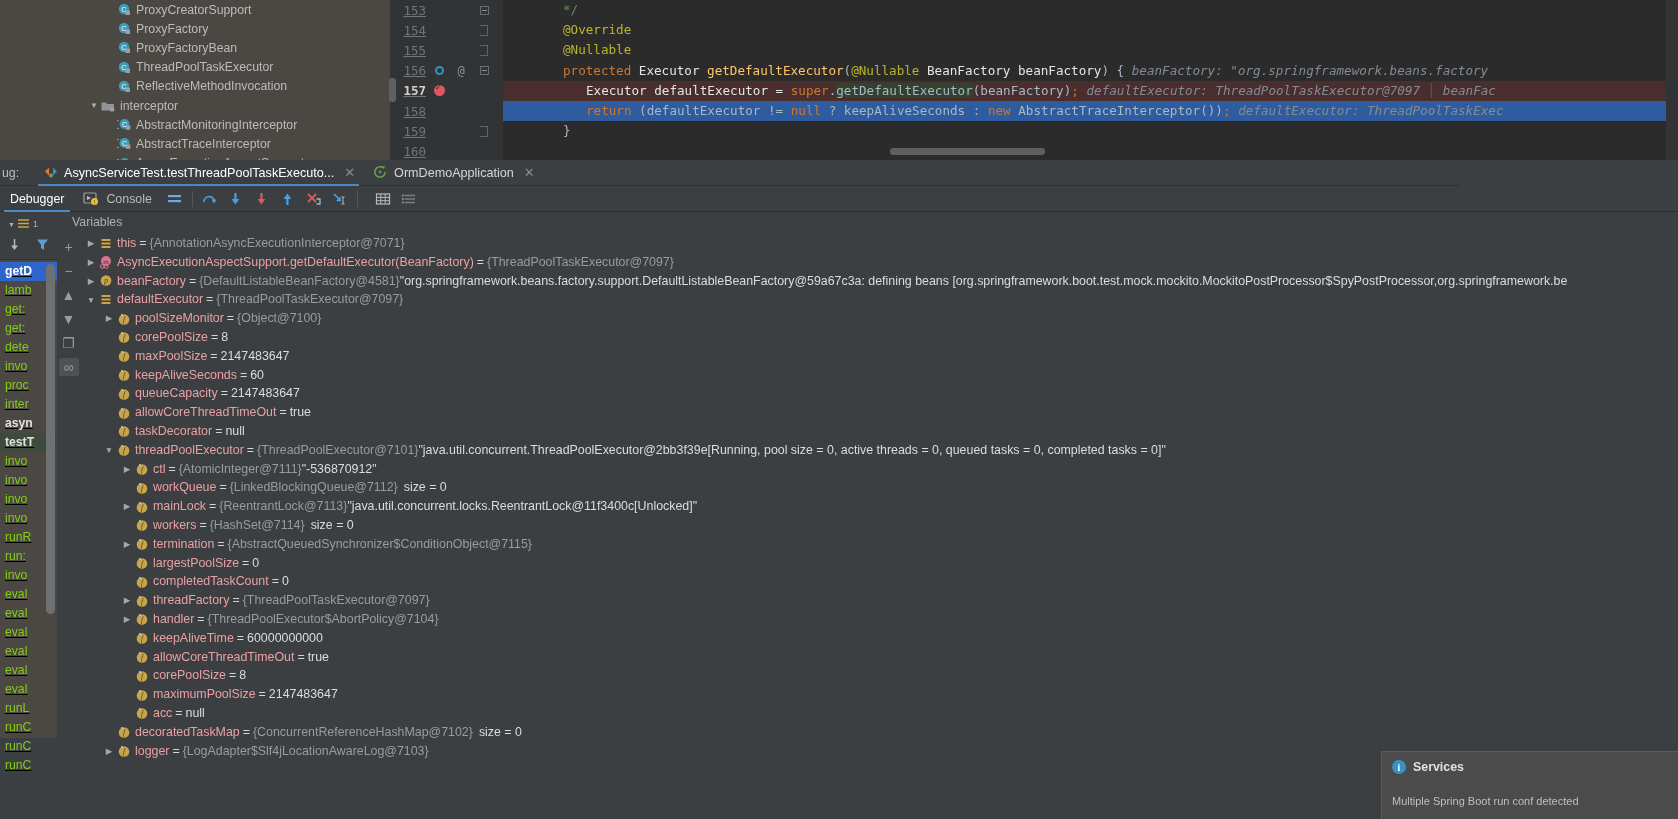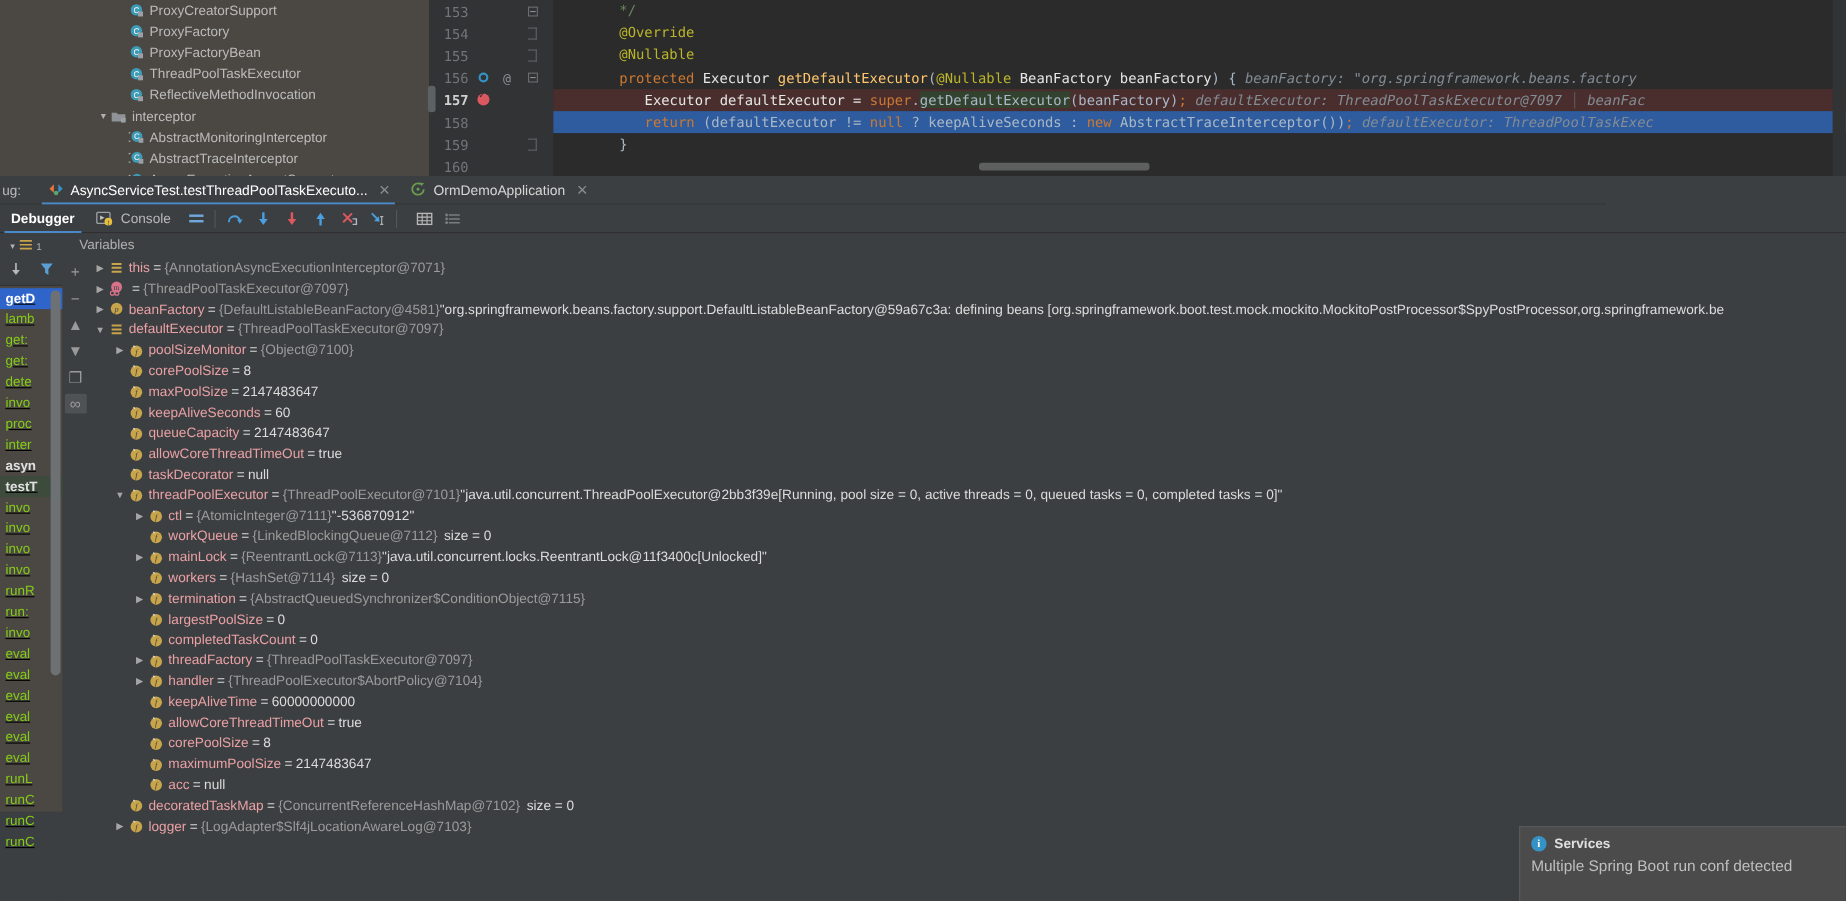"153" .gutter-row { text-decoration: none -> underline }
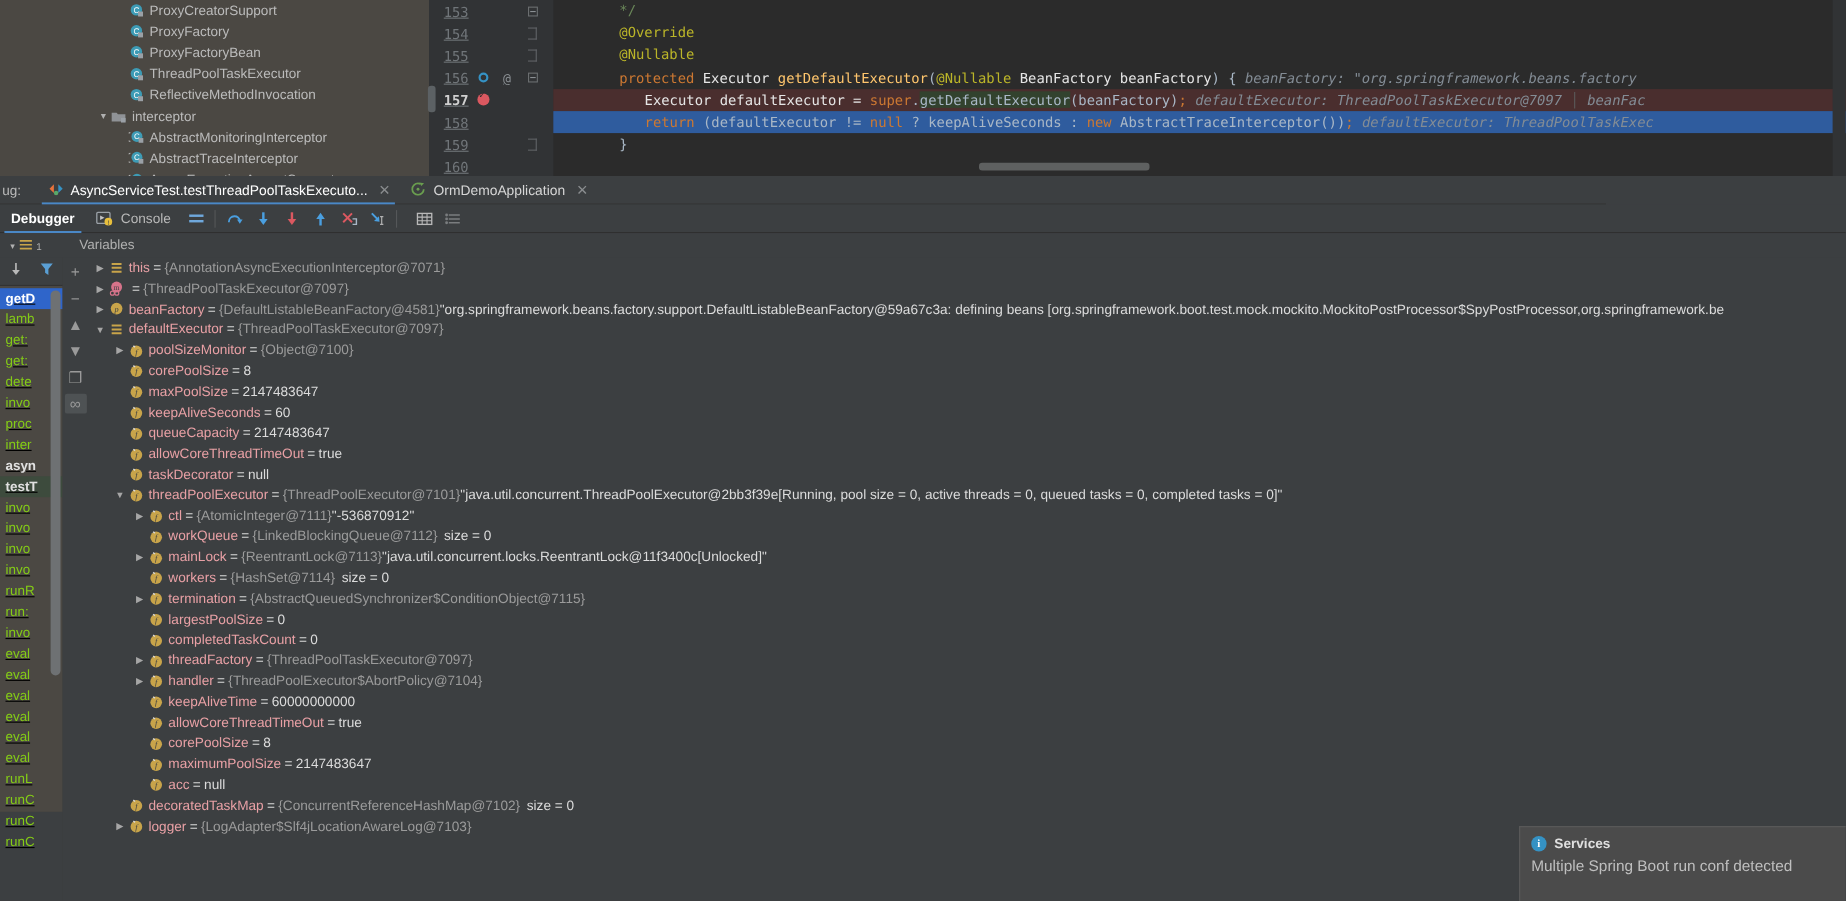"Debugger" .dbg-subtab.active { font-weight: bold -> none }
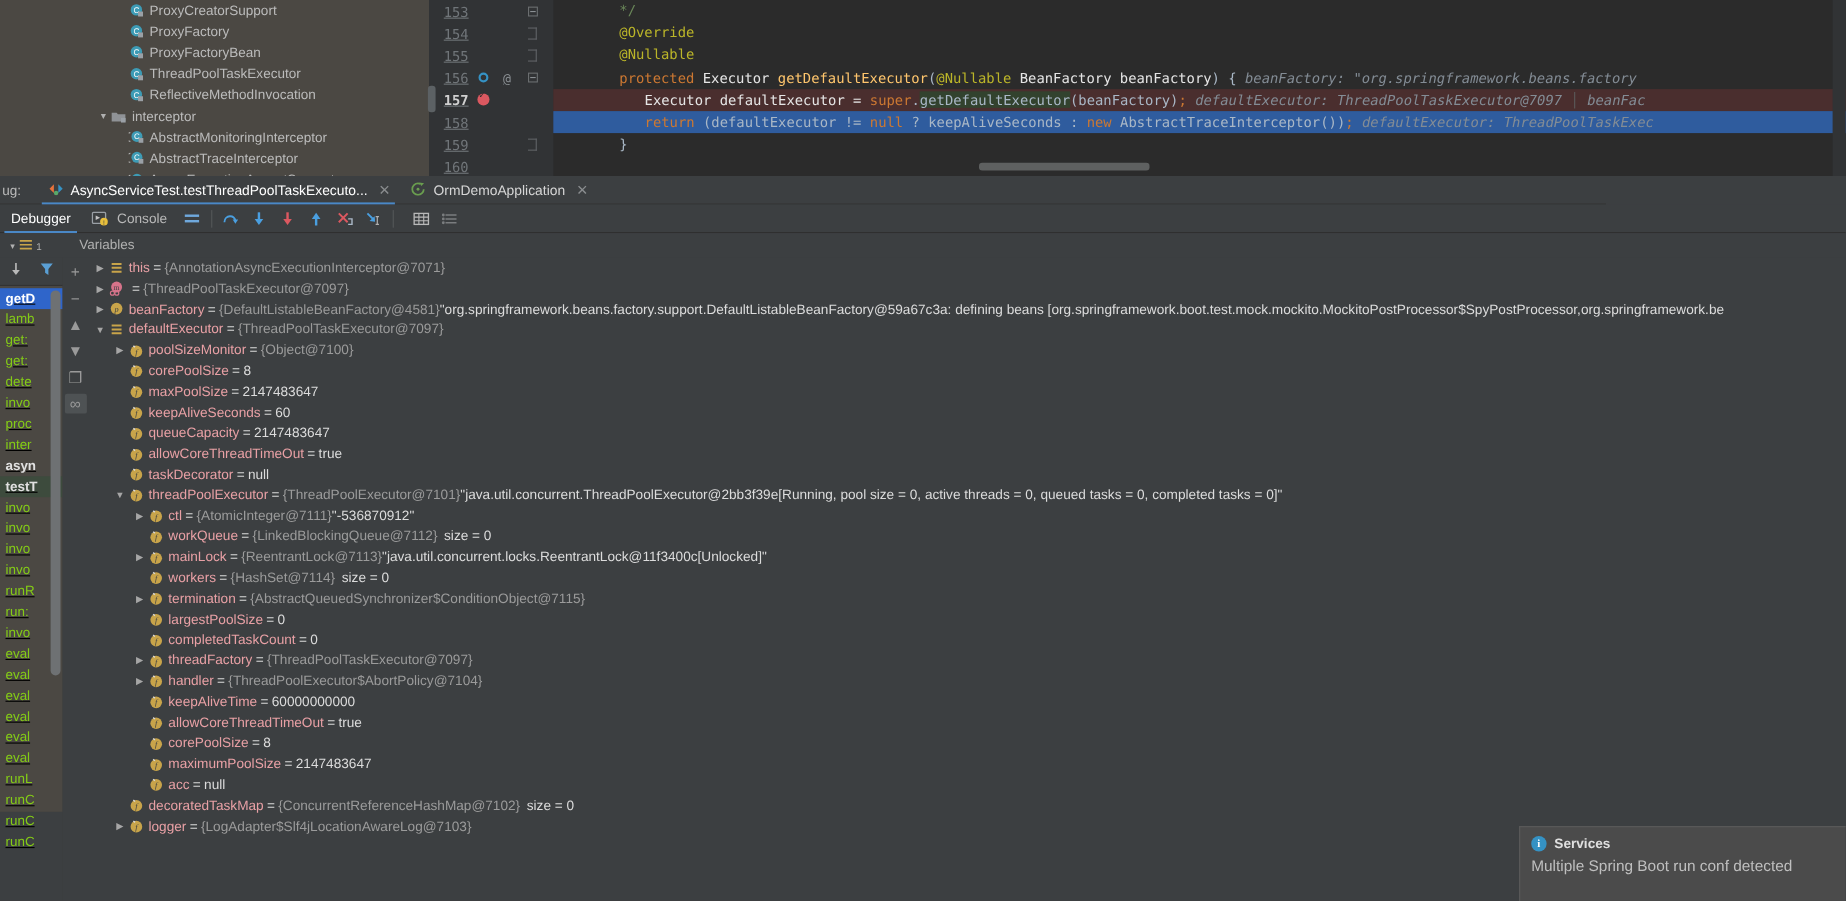"AsyncExecutionAspectSupport.getDefaultEx" span.v-name { html: none -> <span>AsyncExecutionAspectSupport.getDefaultExecutor(BeanFactory)</span> }
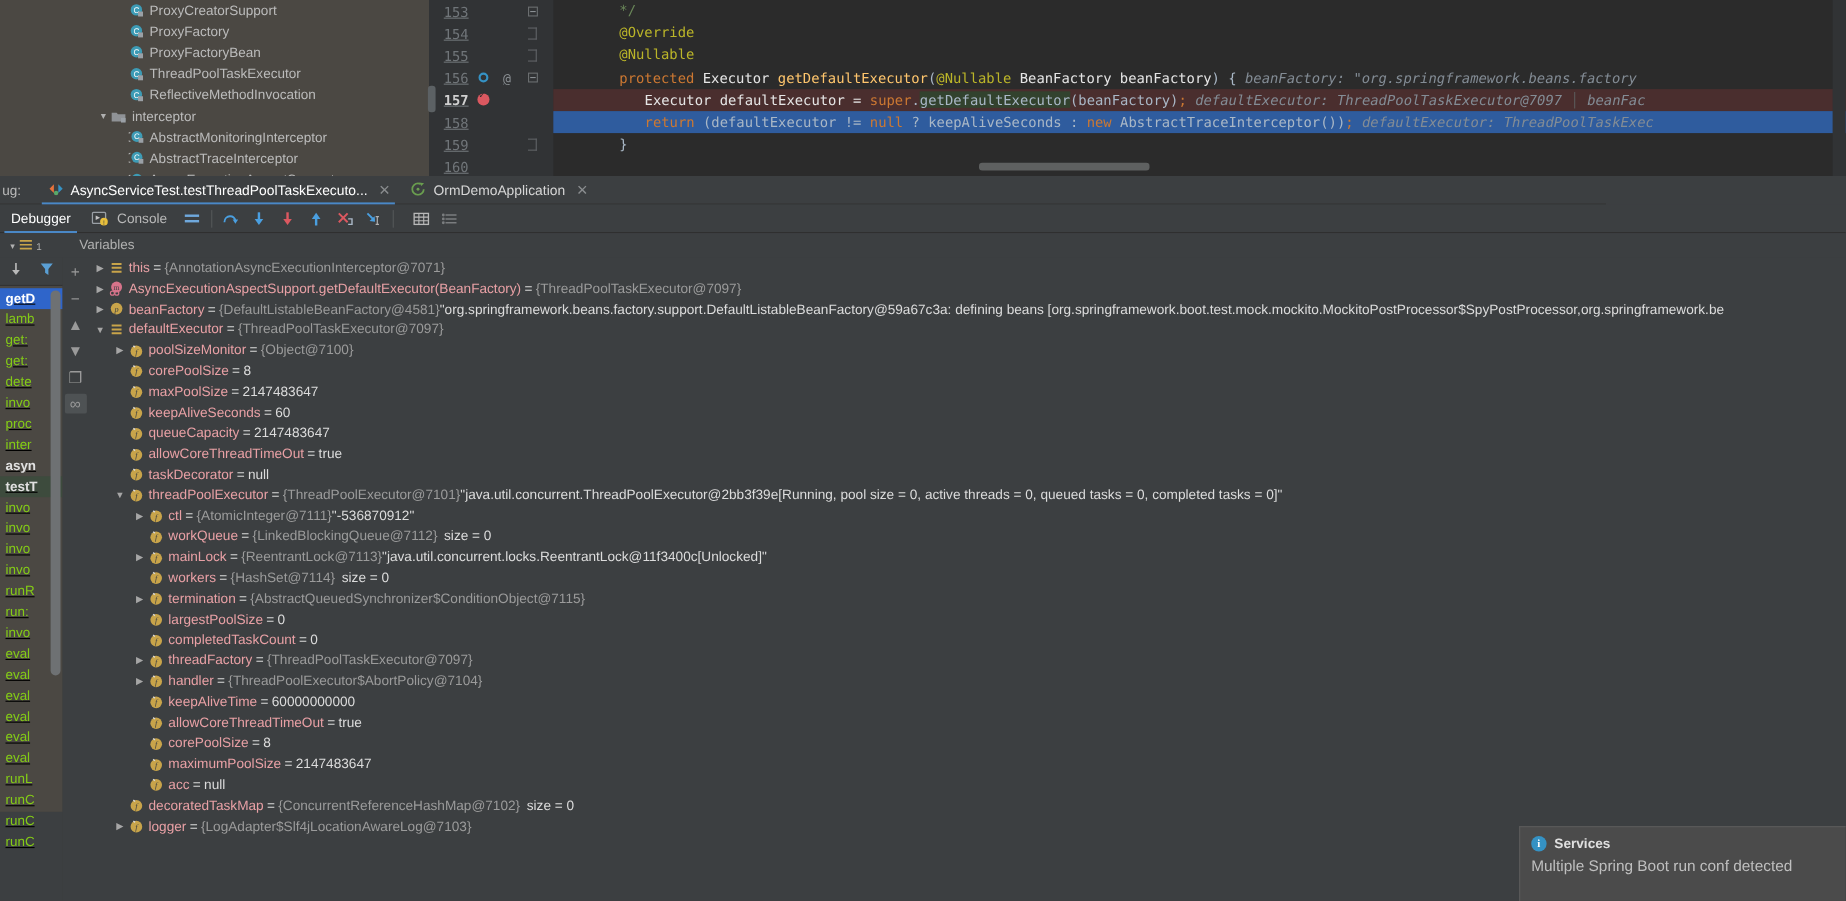"Multiple Spring Boot run conf" .notif-body { font-size: 14px -> 11px; margin-top: 5px -> 19px }
